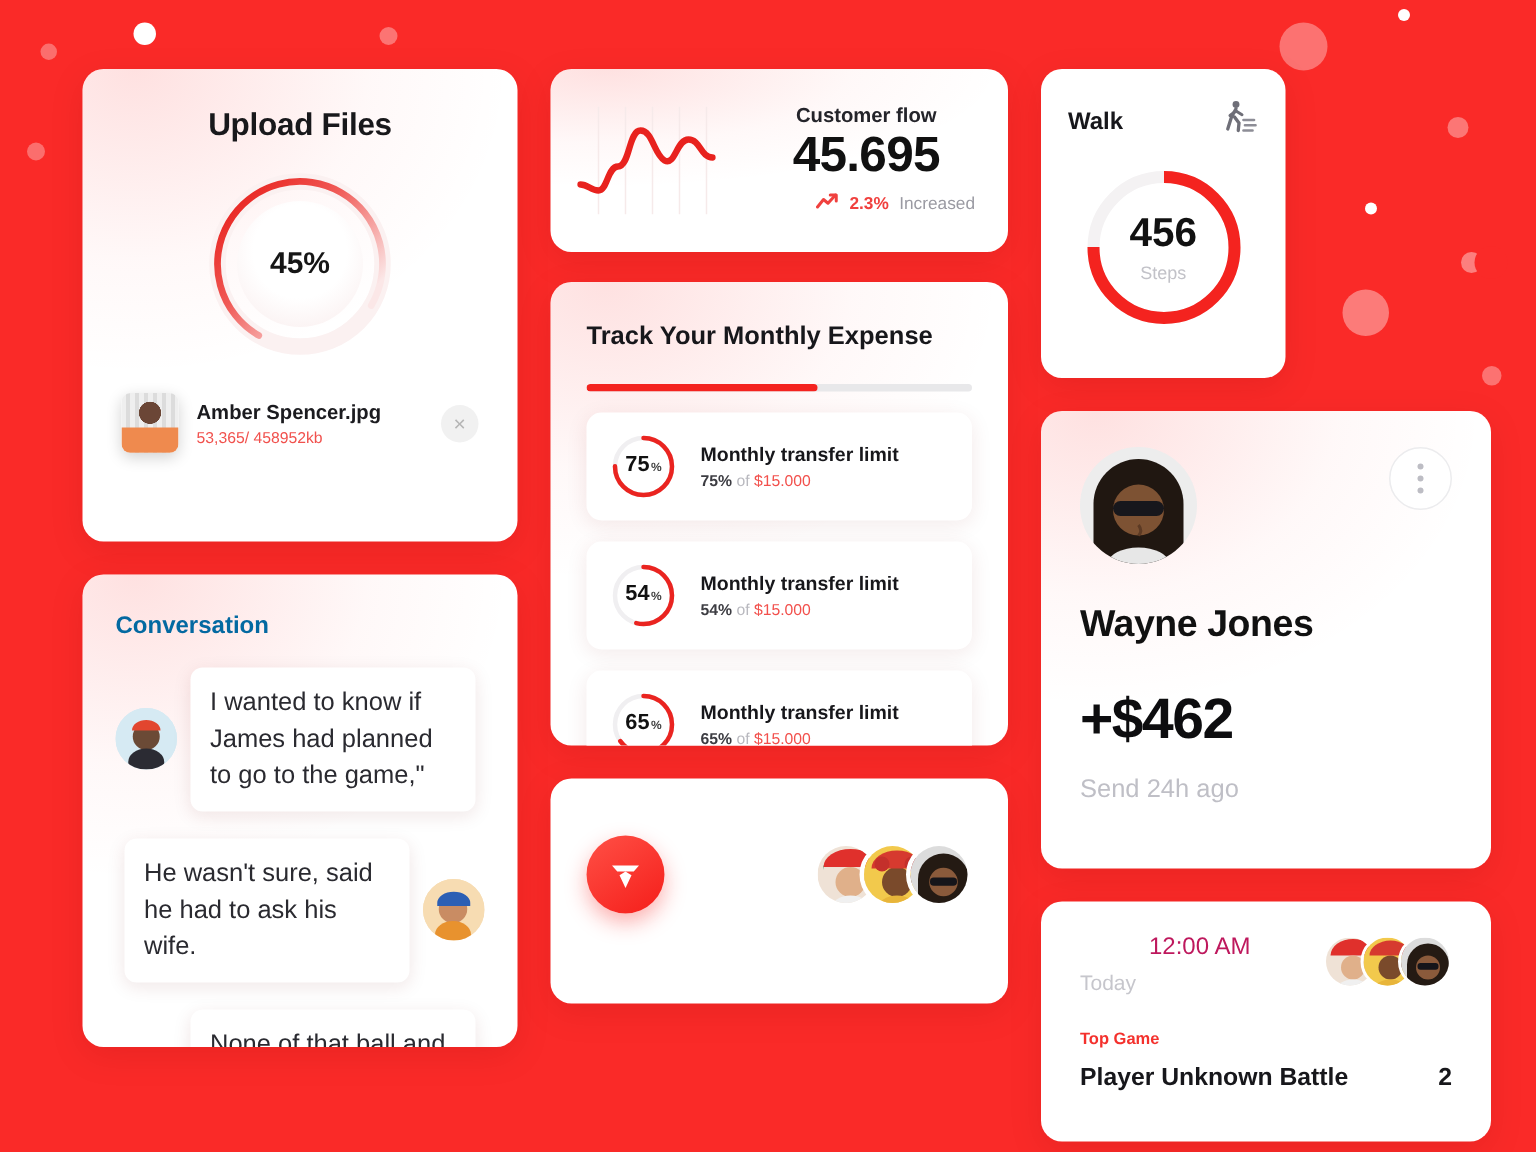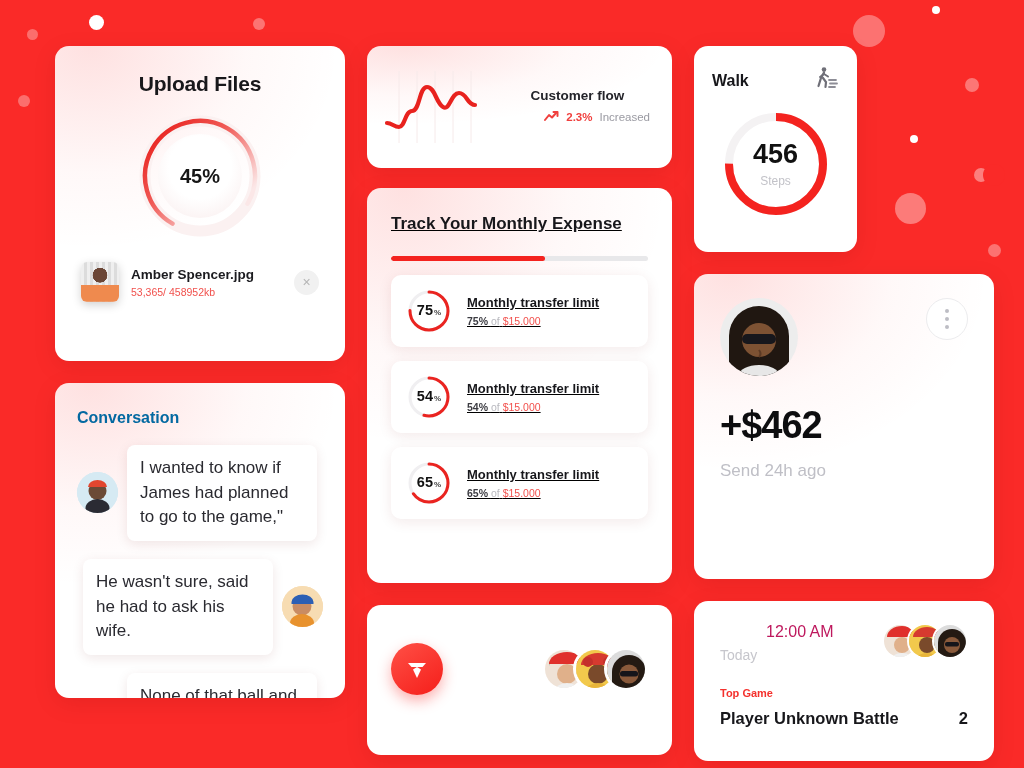"45.695" div.flow-value { html: none -> <div>45.695</div> }
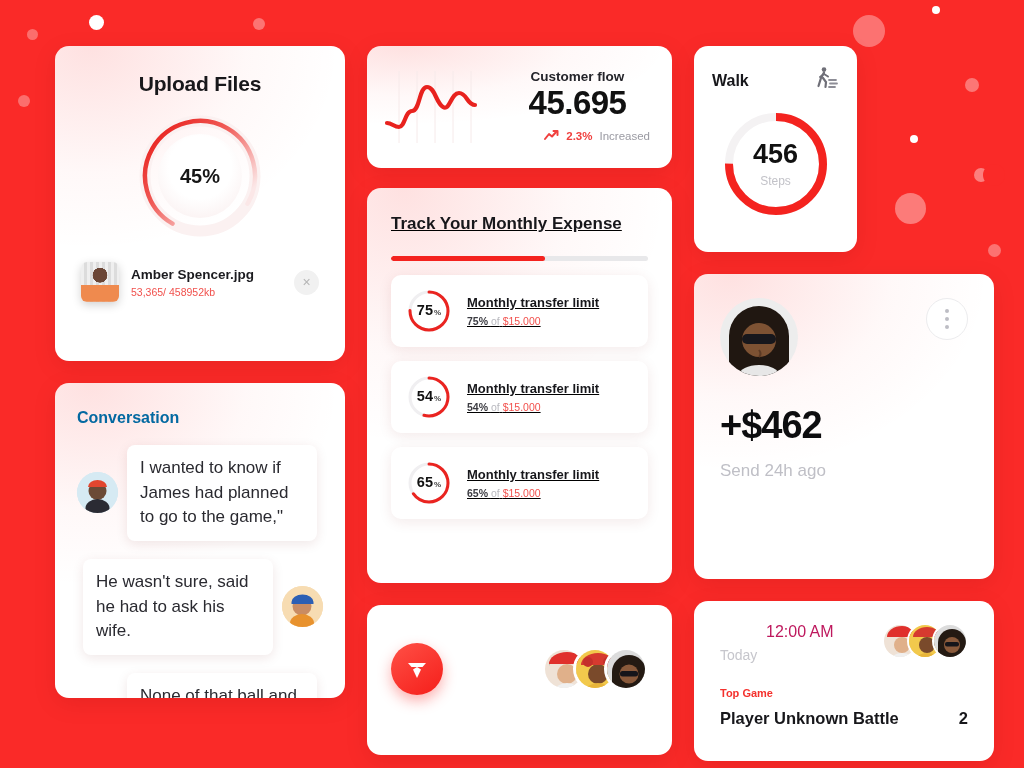"Track Your Monthly Expense" .exp-card { height: 395px -> 309px; text-decoration: underline -> none }
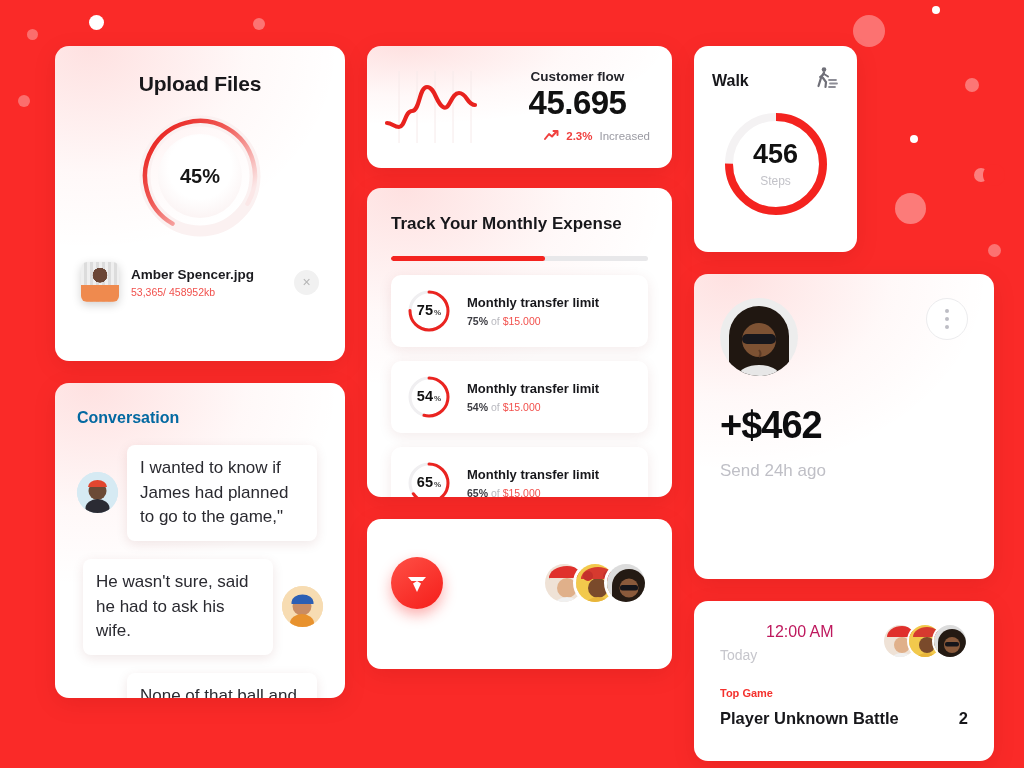"Wayne Jones" div.wayne-name { html: none -> <div>Wayne Jones</div> }
